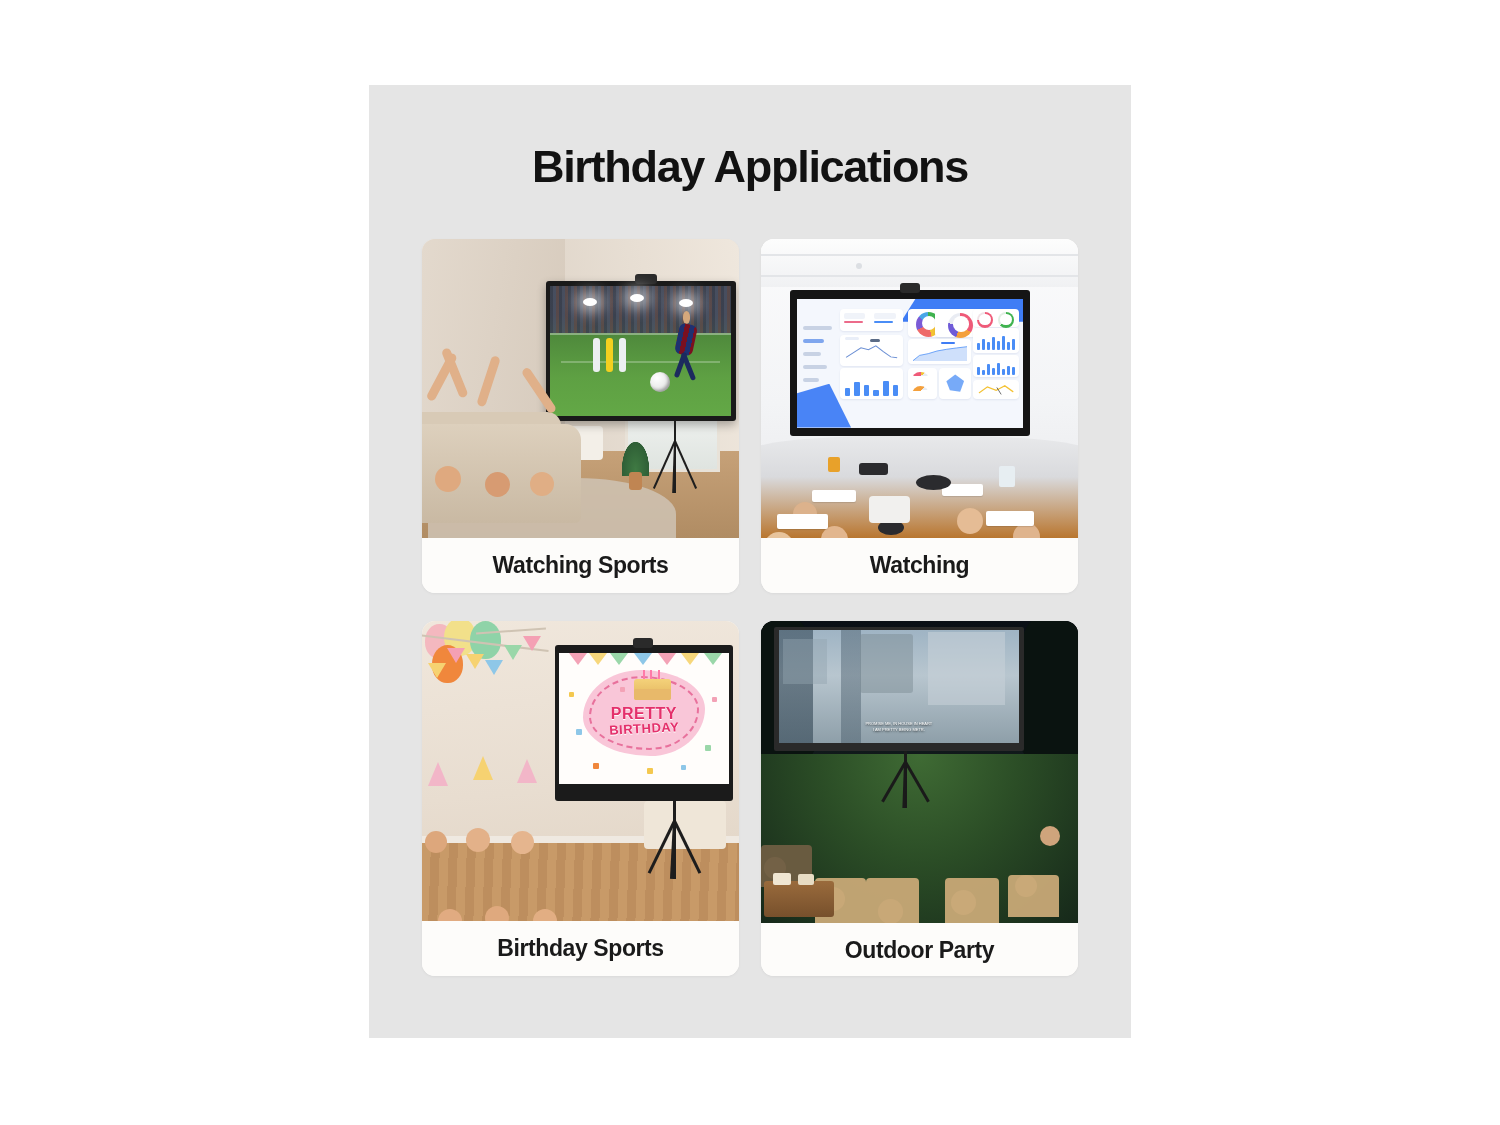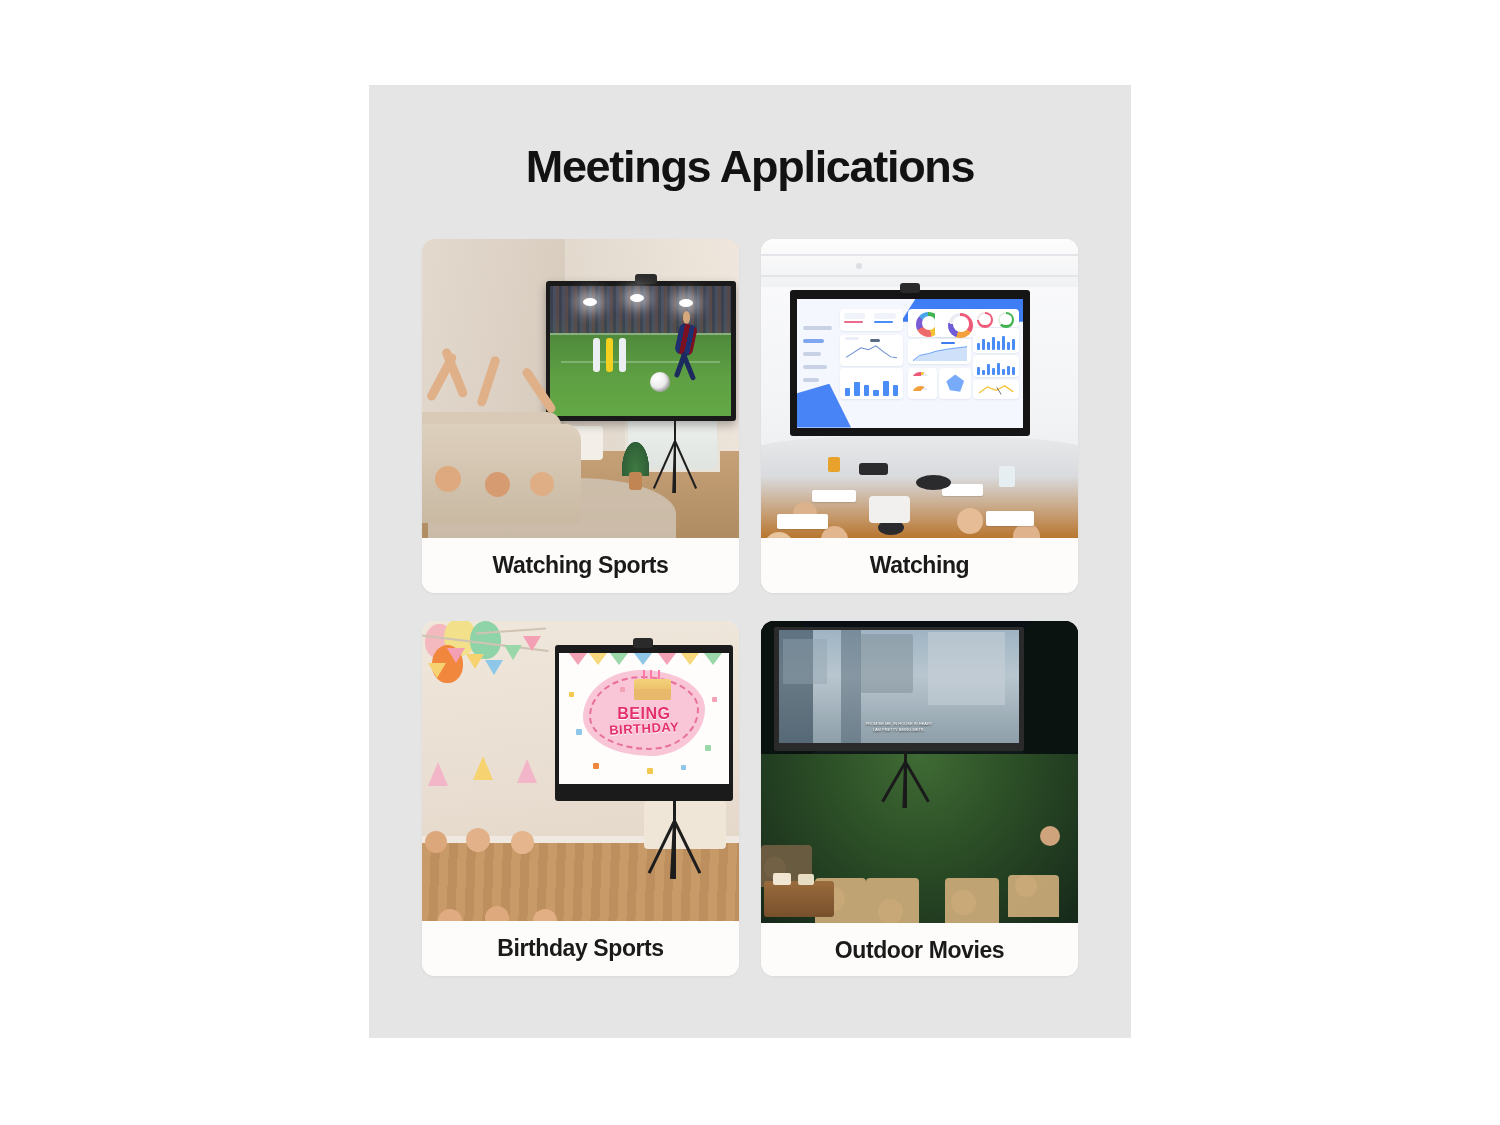"Meetings Applications" div.page-title { text: Meetings -> Birthday }
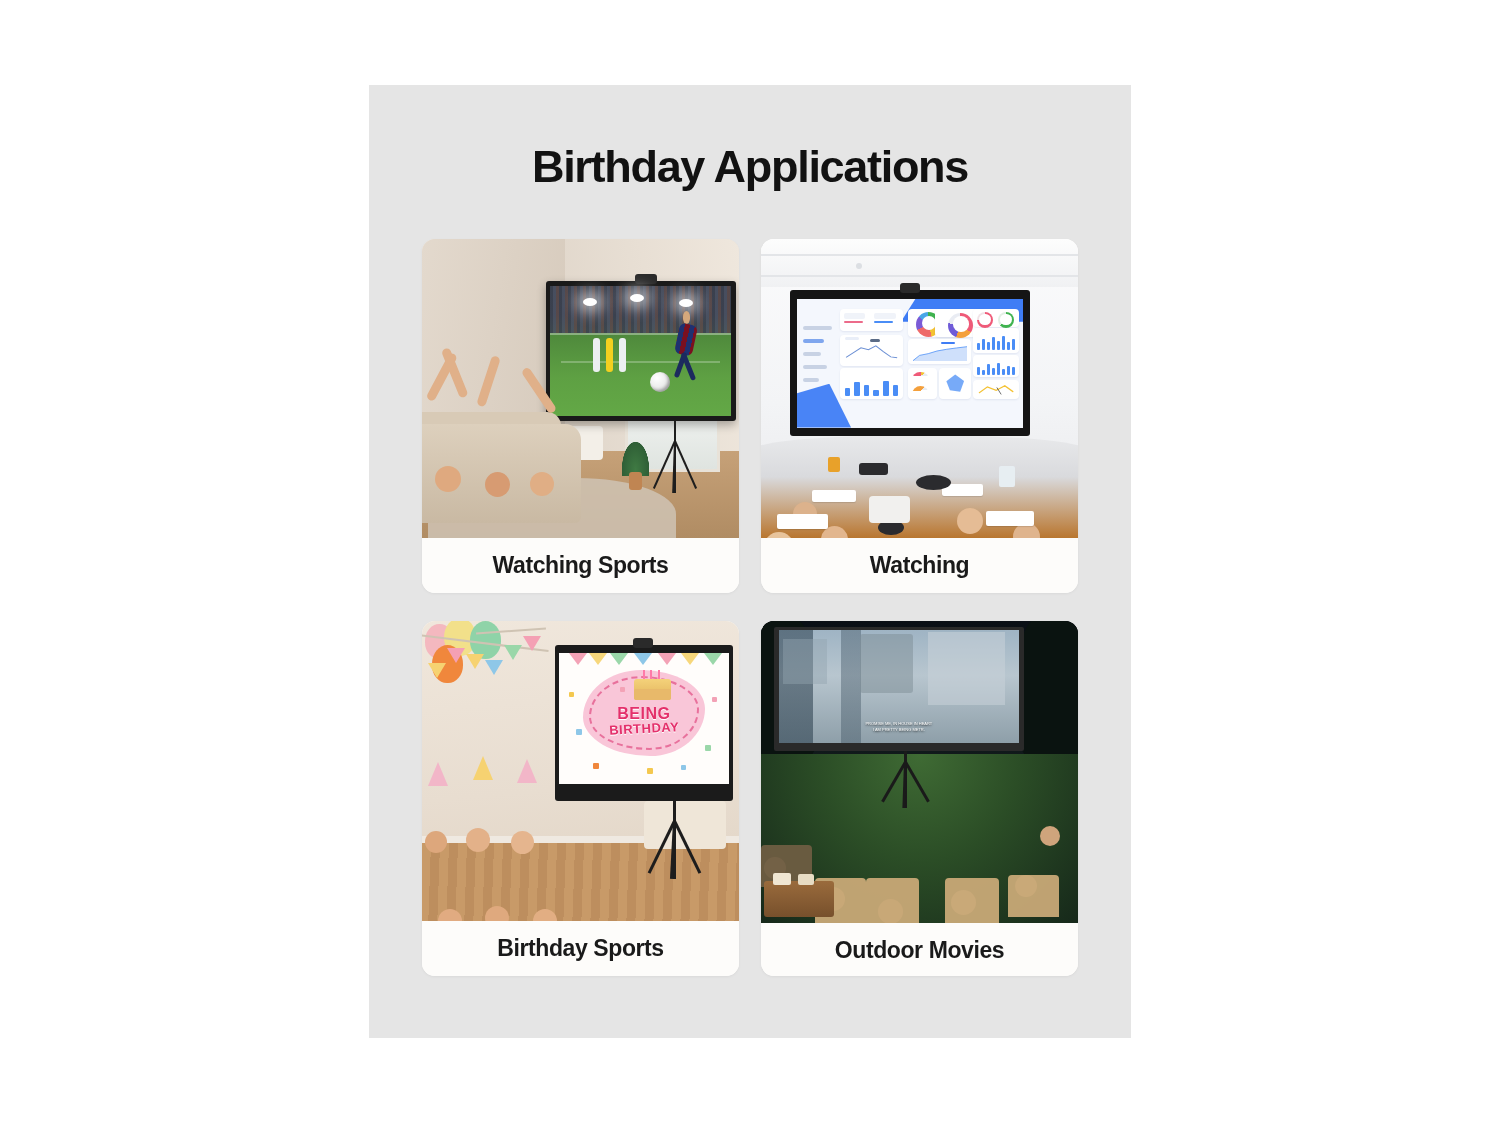"BEING" div.hb1 { text: BEING -> PRETTY }
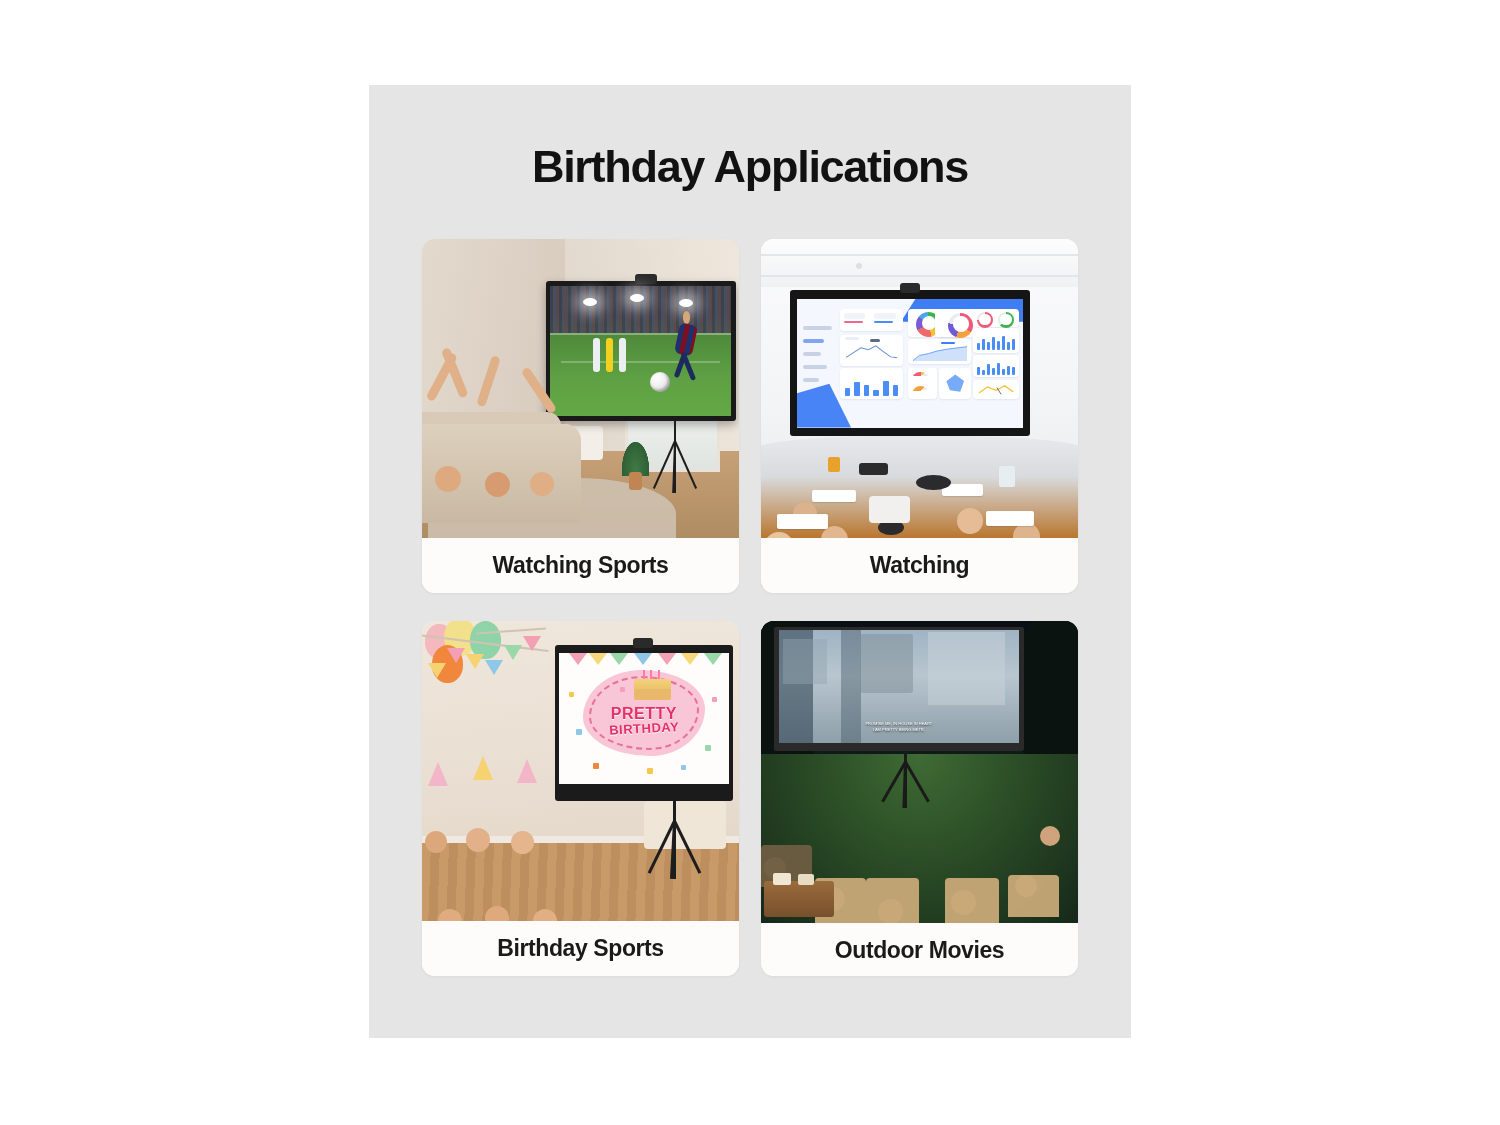"Outdoor Movies" div.caption { text: Movies -> Party }
